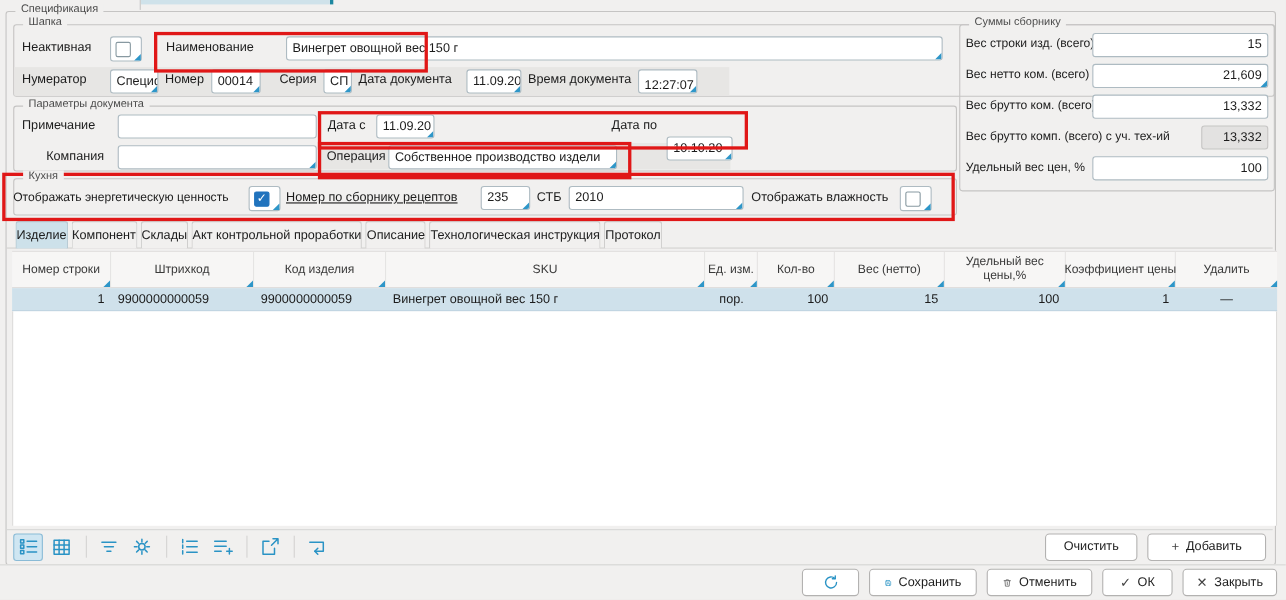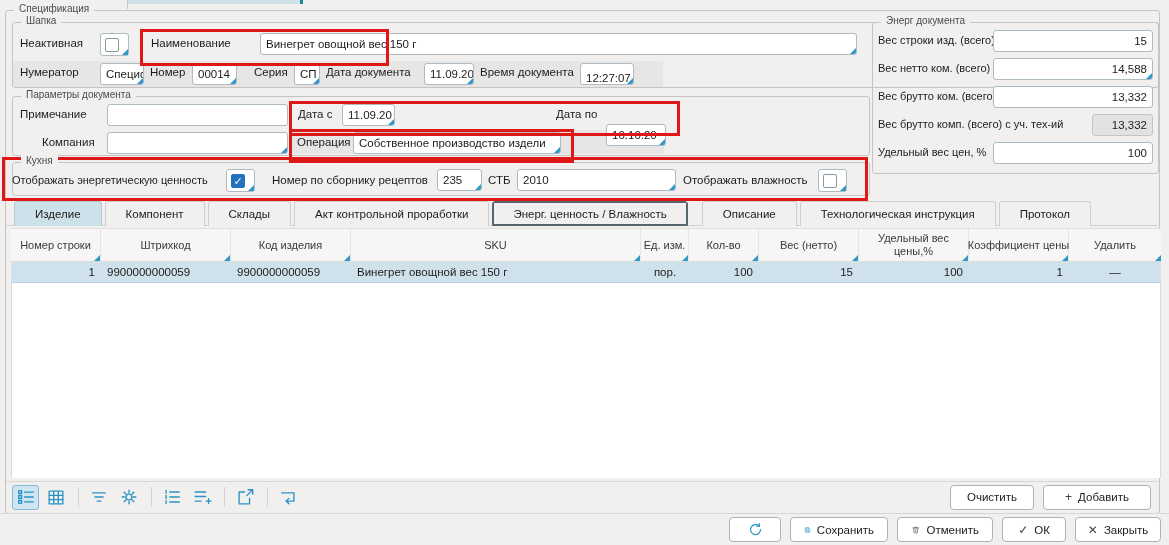"Энерг документа" span.gbt { text: Энерг документа -> Суммы сборнику }
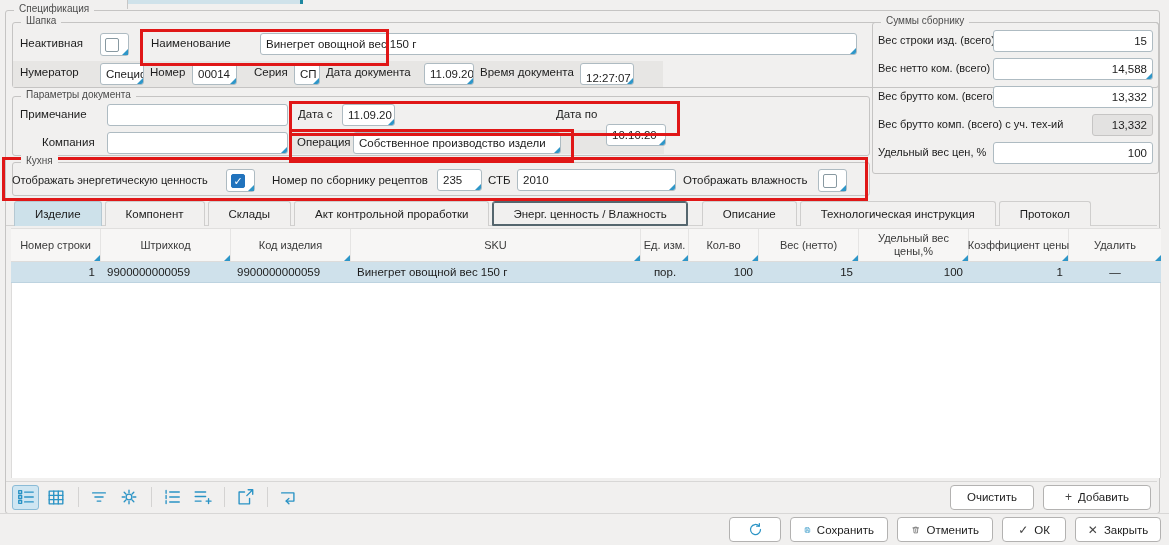"14,588" span { text: 14,588 -> 21,609 }
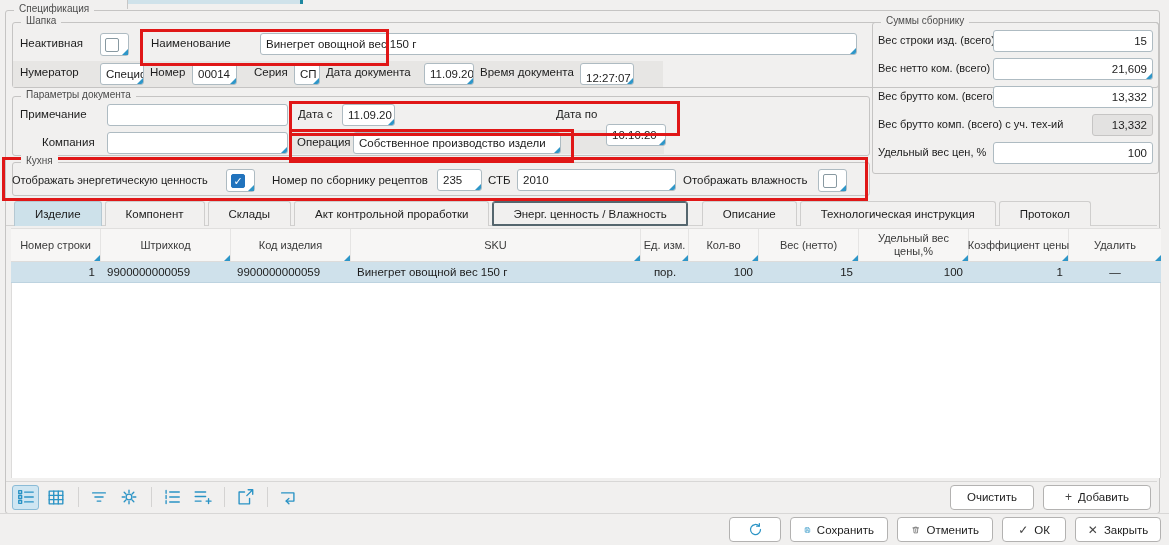"Номер по сборнику рецептов" span.lbl { left: 272px -> 260px; text-decoration: none -> underline }
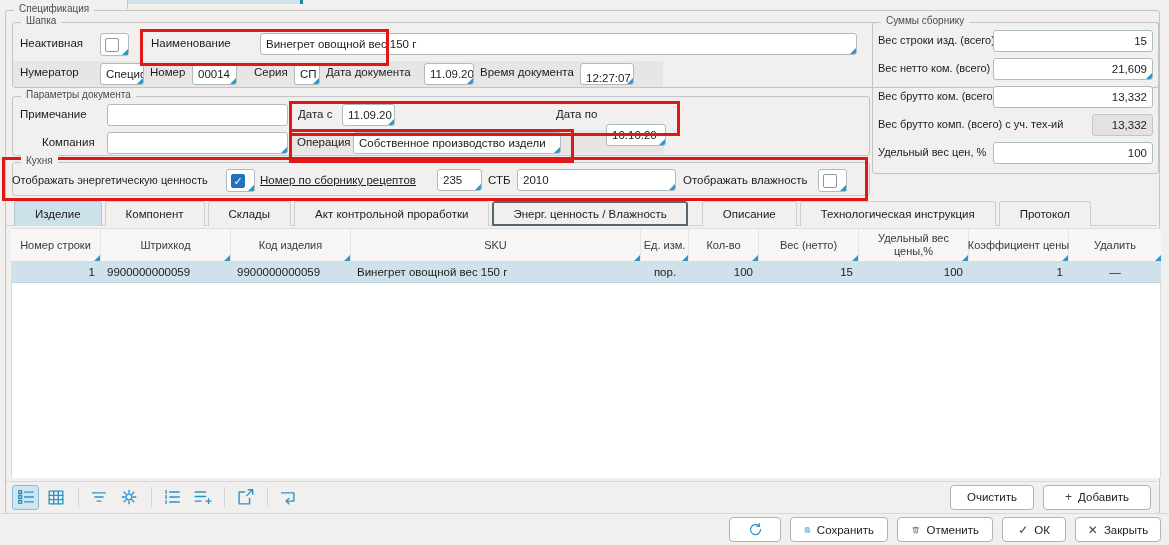"Изделие" .tab { padding: 0 20px -> 0 0 }
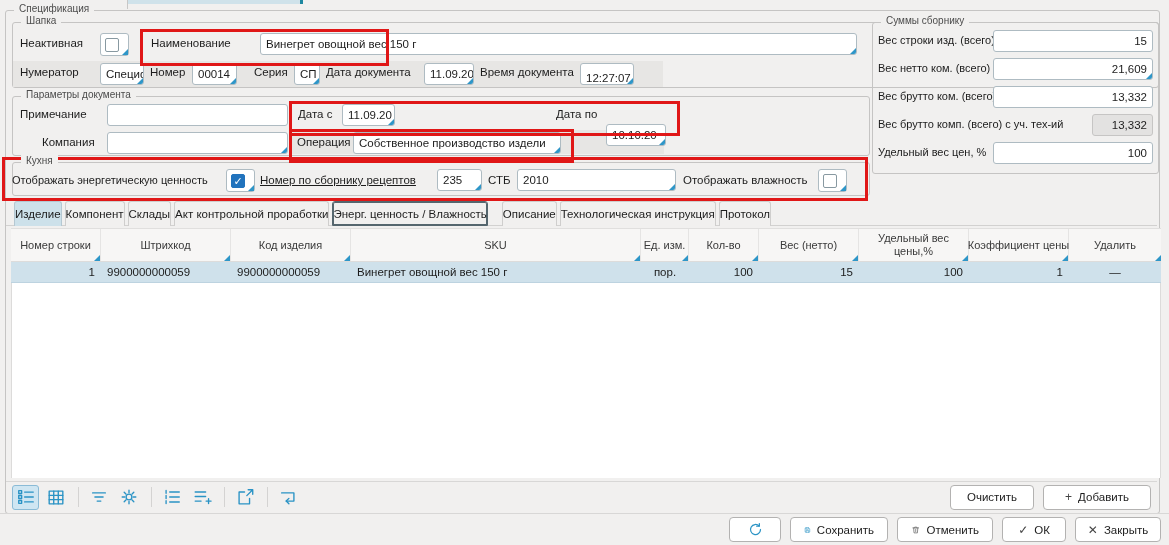"Энерг. ценность / Влажность" span.tab { html: <span>Энерг. ценность / Влажность</span> -> none }
